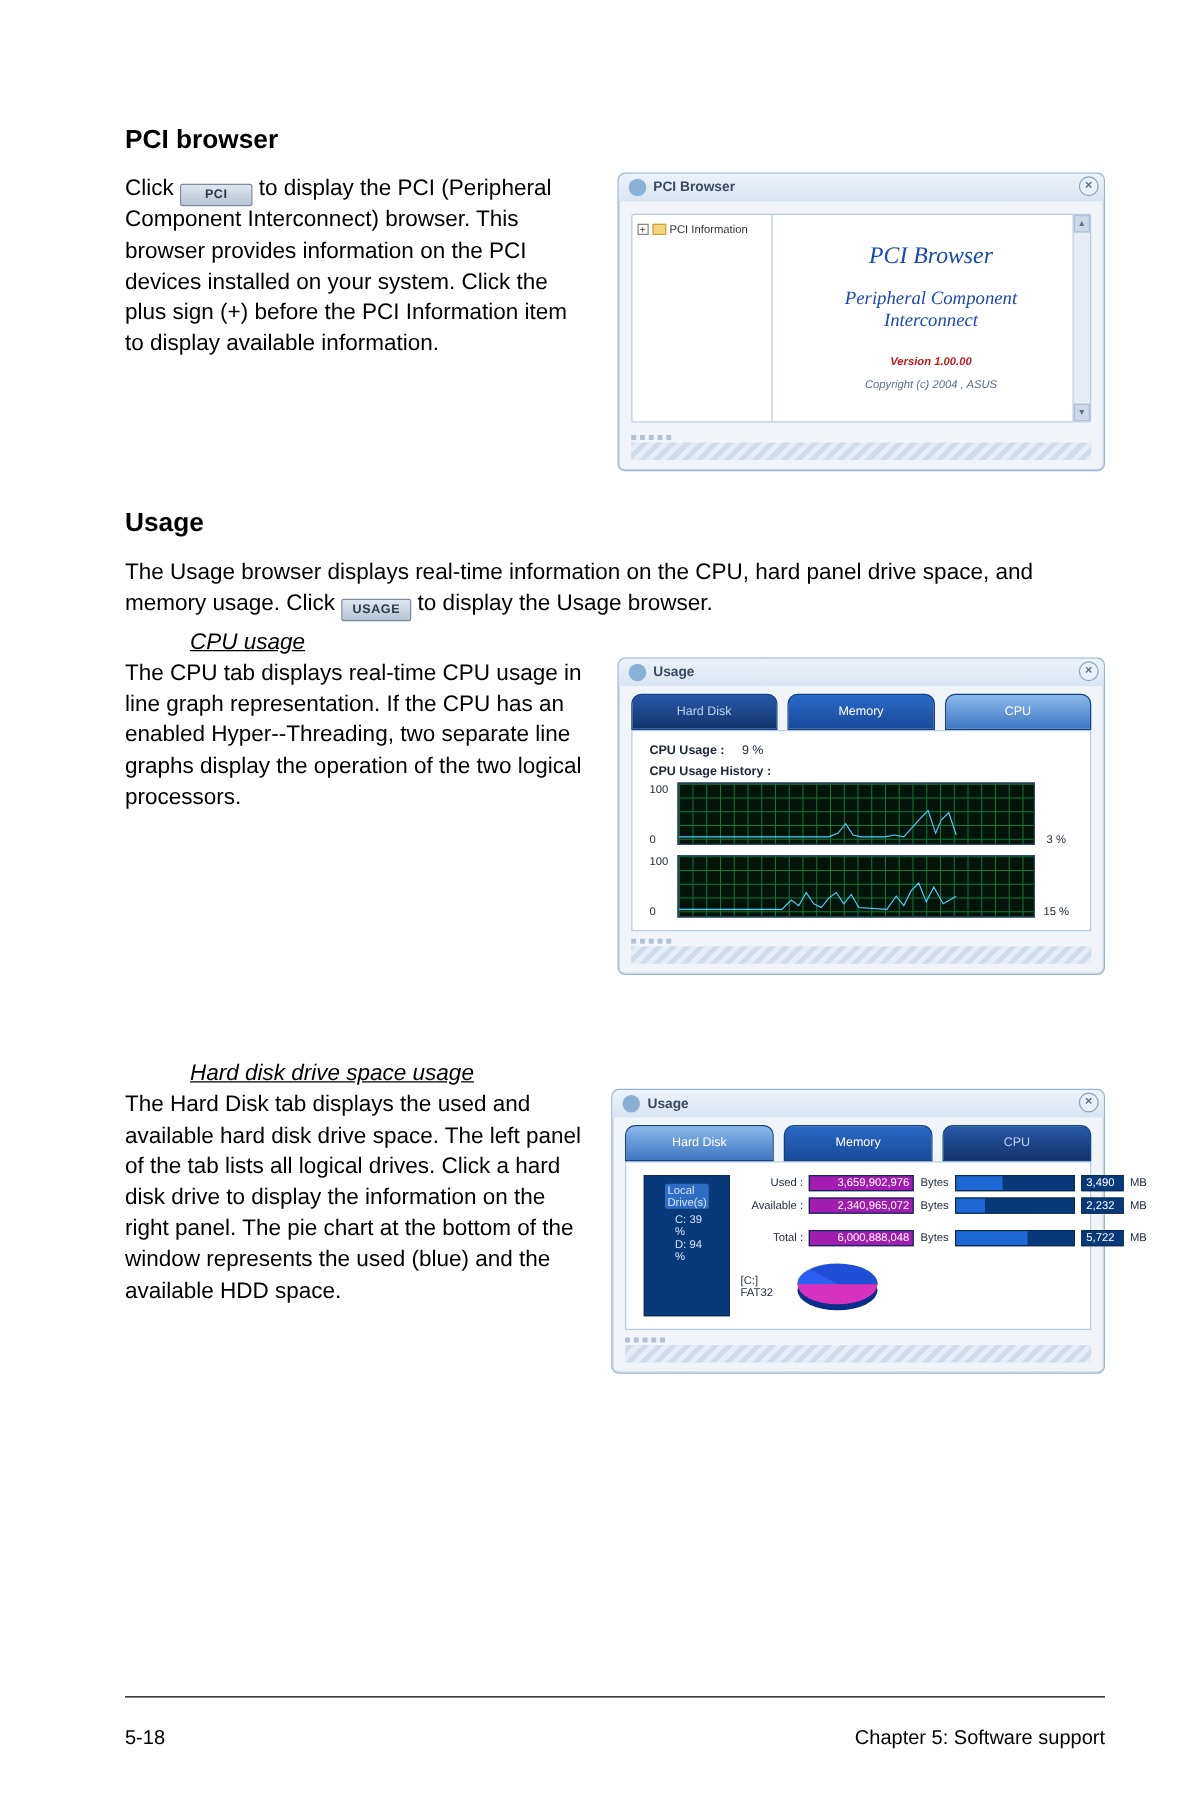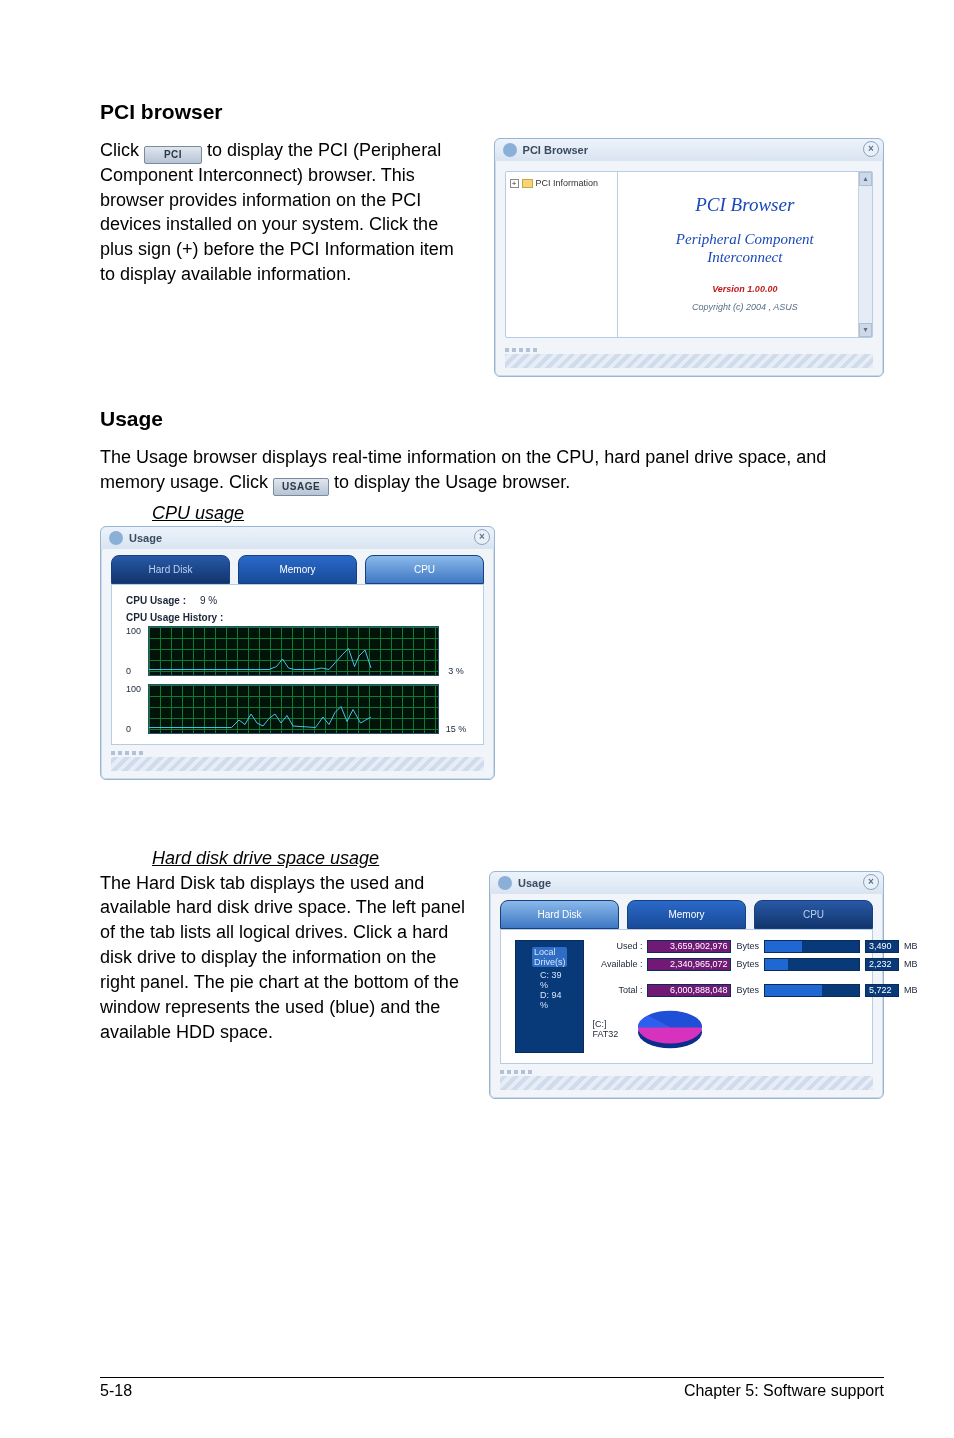"The CPU tab displays real-time" div.left-text-wide { html: none -> <div>The CPU tab displays real-time CPU usage in line graph representation. If the CPU has an enabled Hyper- -Threading, two separate line graphs display the operation of the two logical processors.</div> }
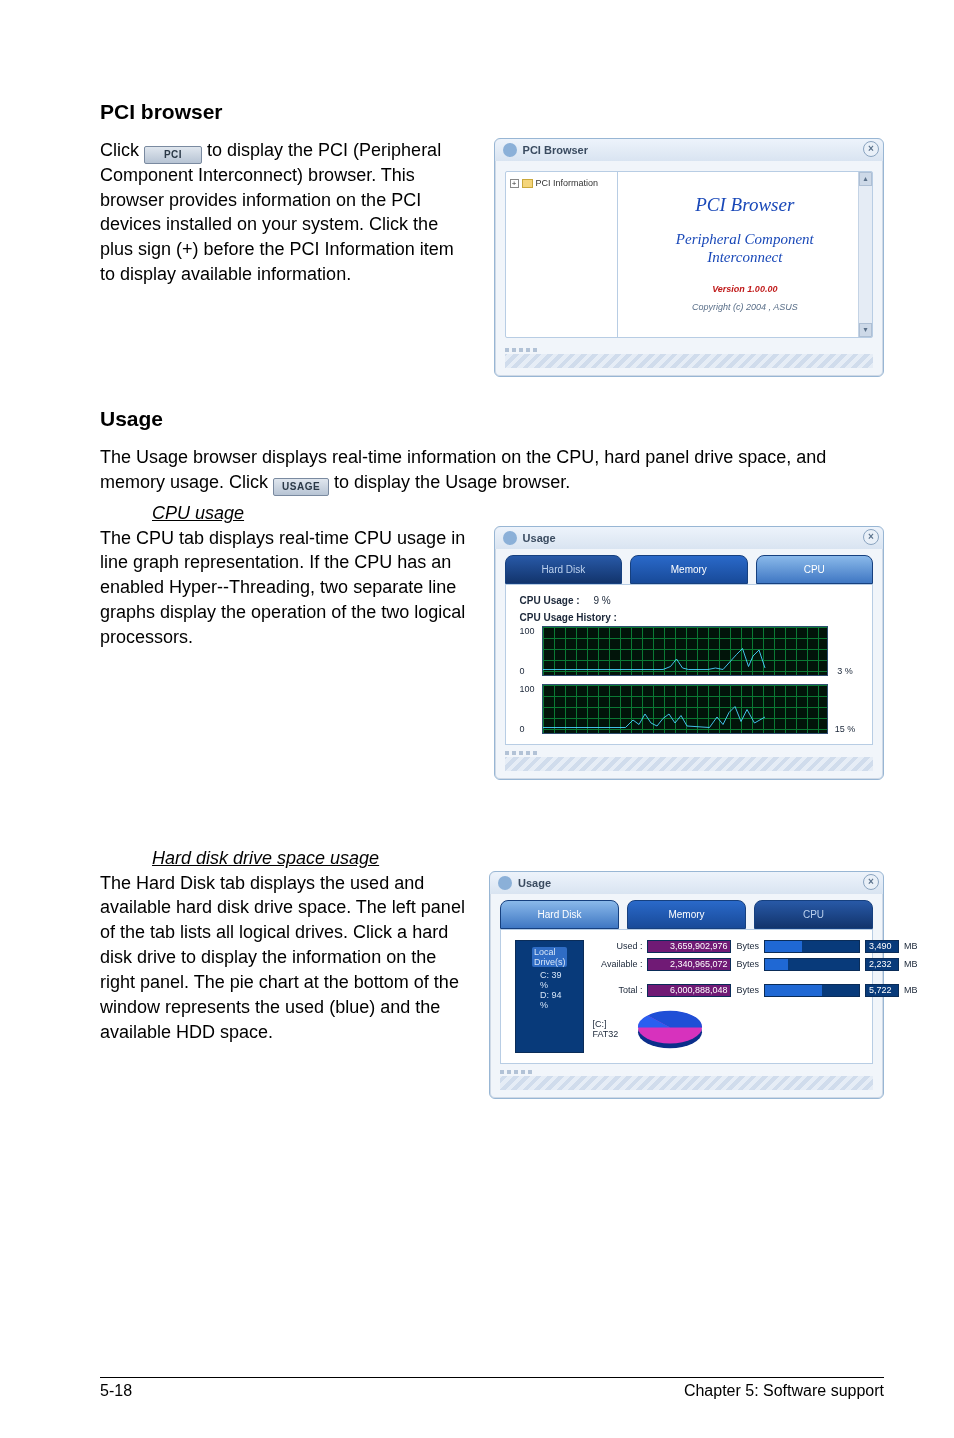"3,659,902,976" .bar-num { background: #701a75 -> #a21caf }
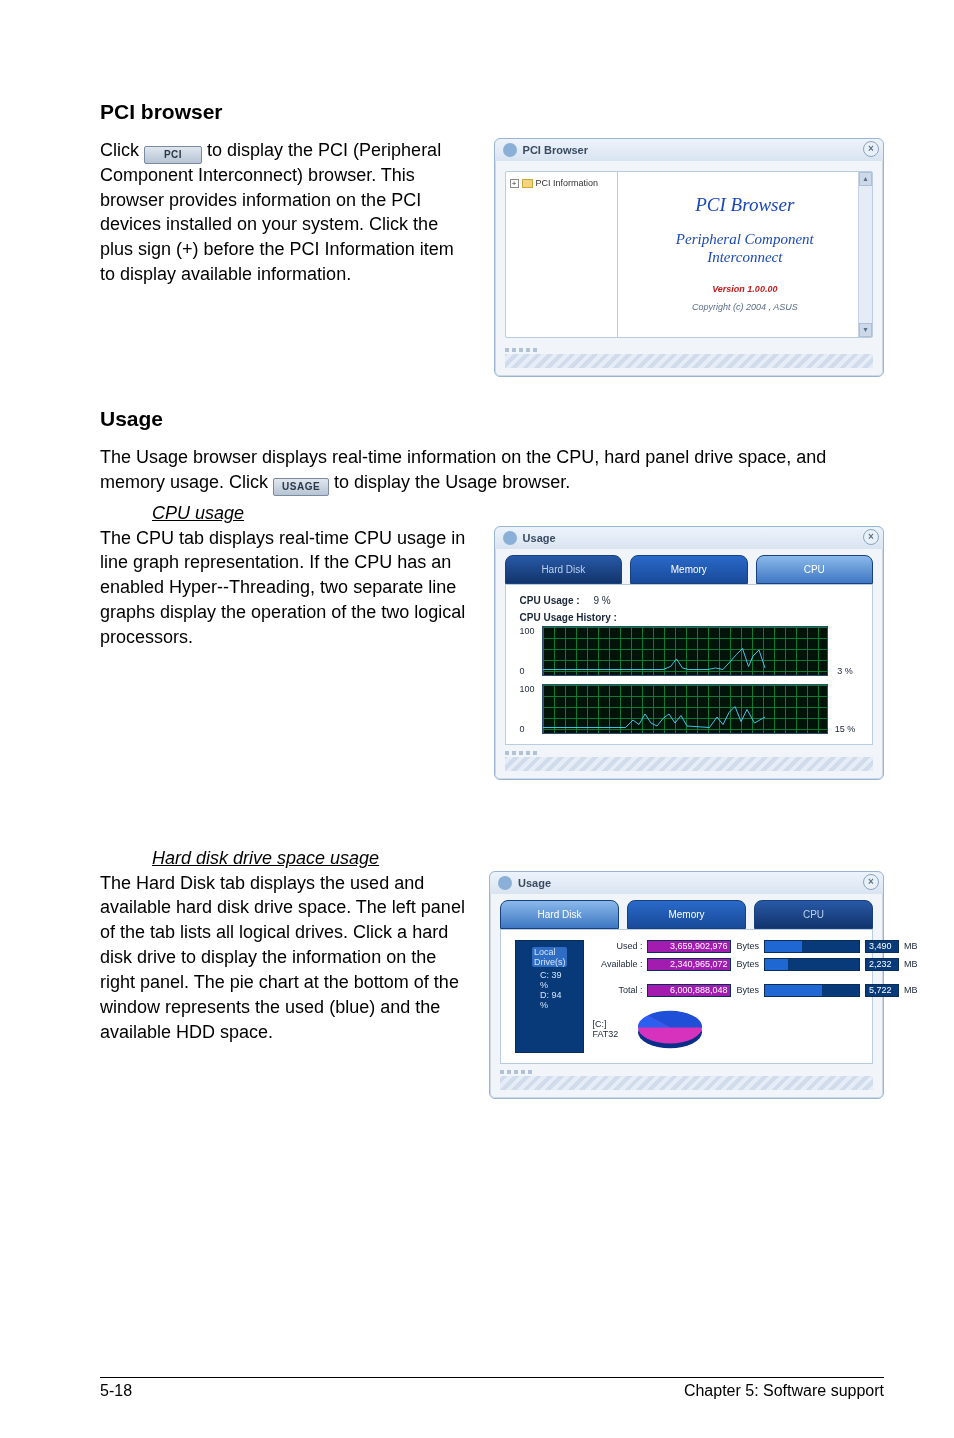"5-18" .footer { padding-top: 4px -> 24px }
